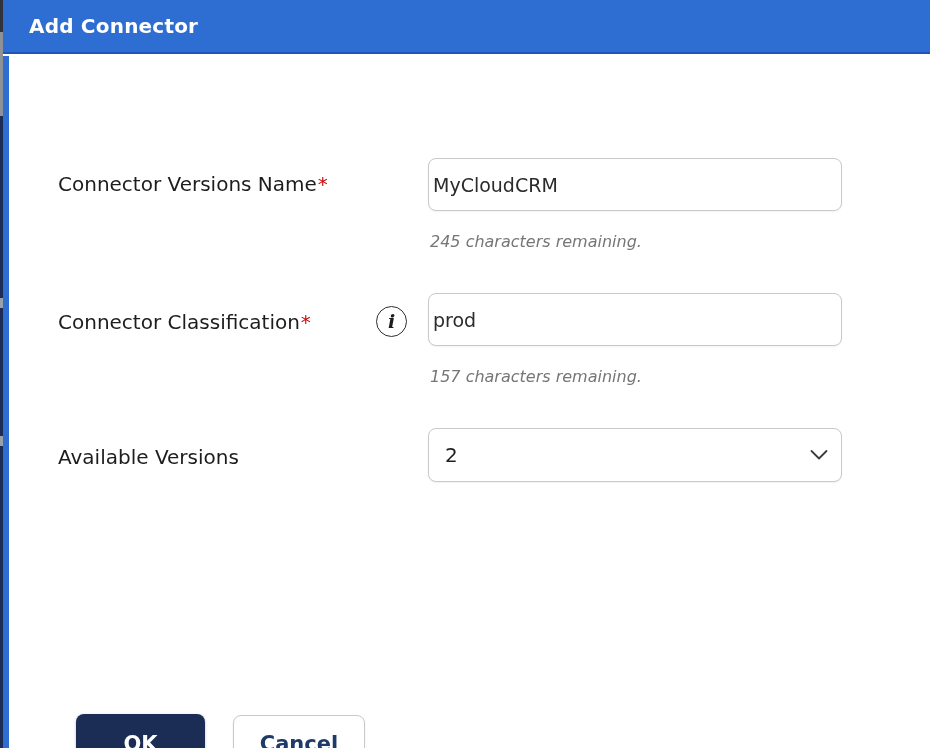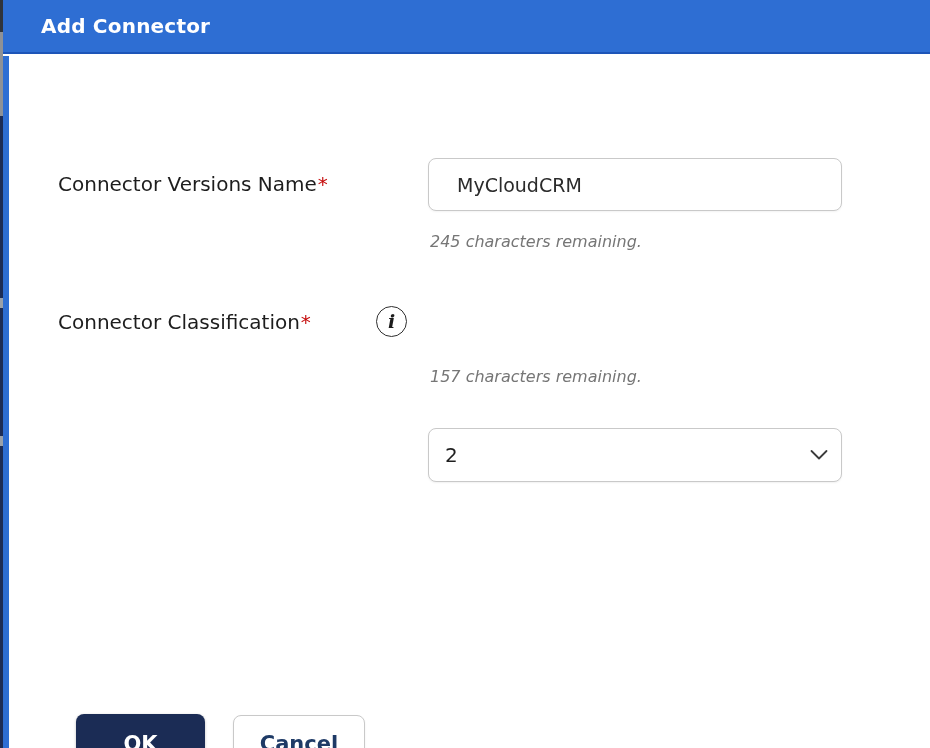"Add Connector" .dialog-header { padding-left: 38px -> 26px }
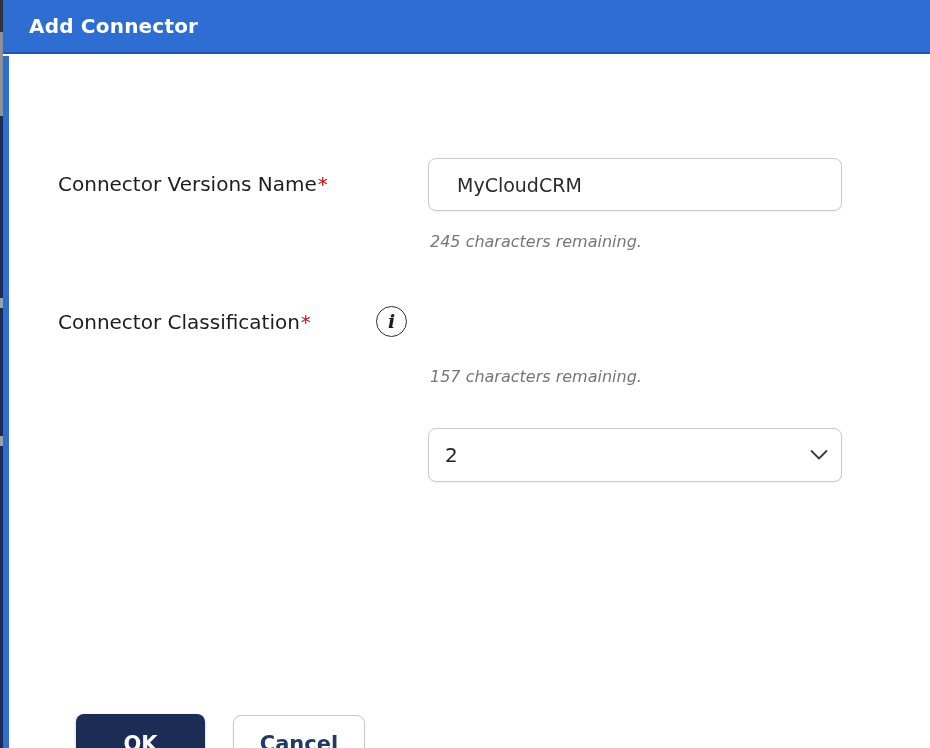"MyCloudCRM" .text-input { padding: 0 28px -> 0 4px }
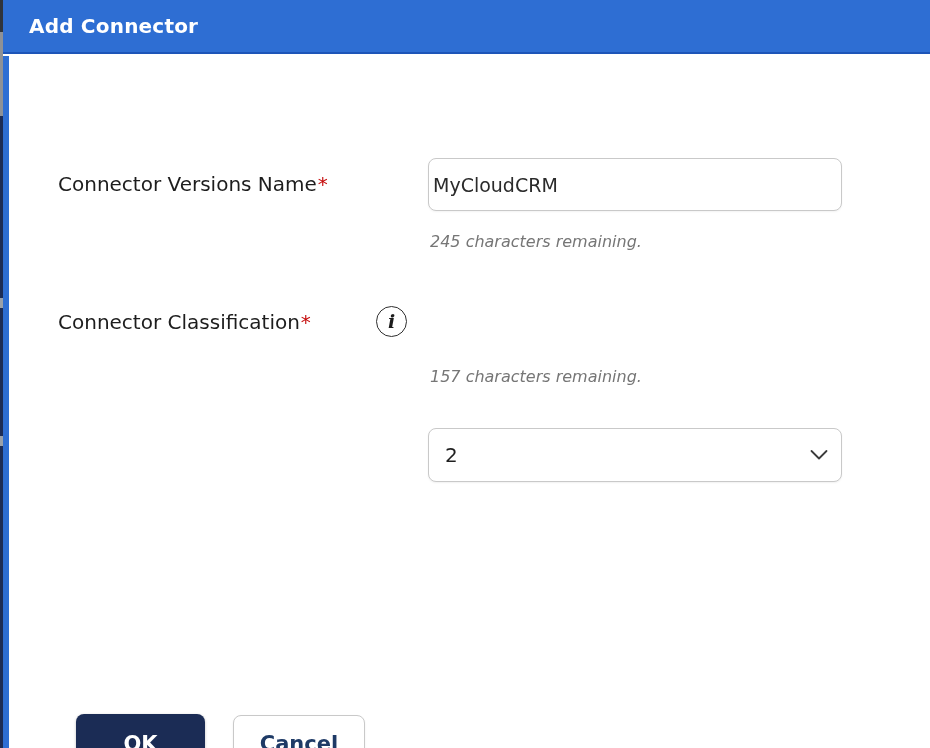"prod" input.text-input { html: none -> <input> }
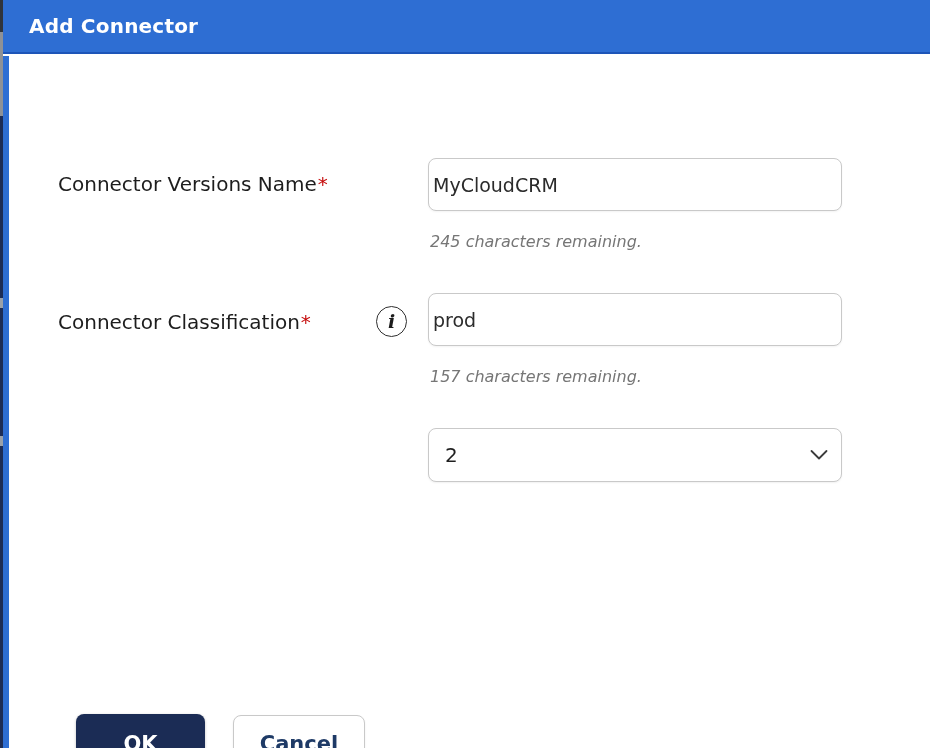"Available Versions" label.form-label { html: none -> <label> <span>Available Versions</span> </label> }
